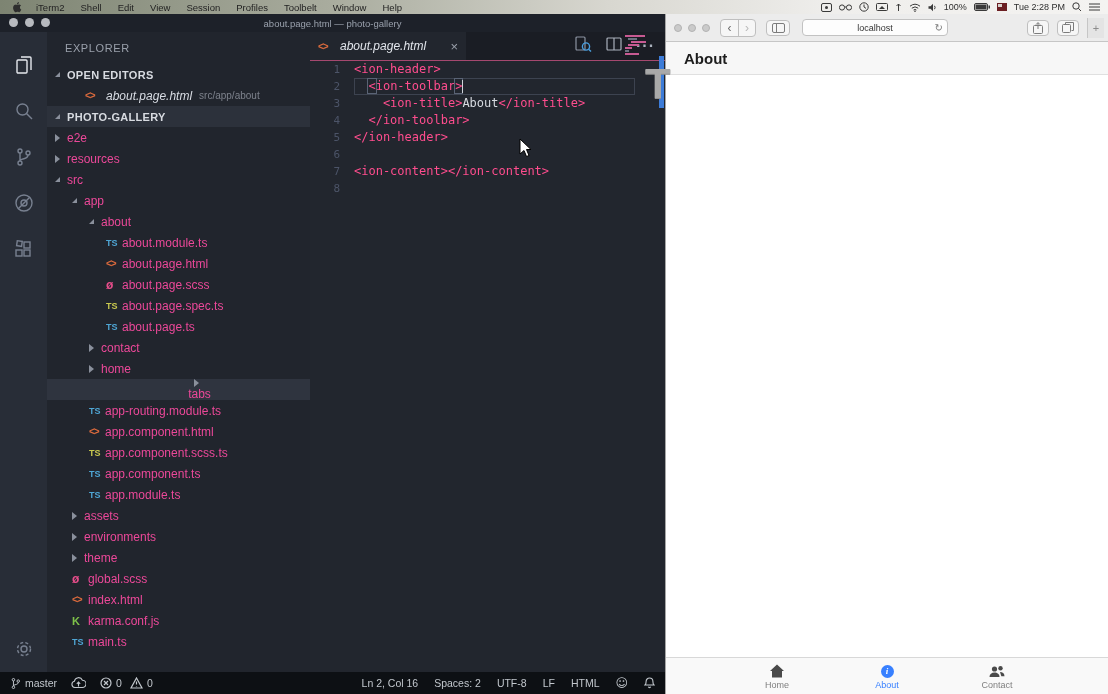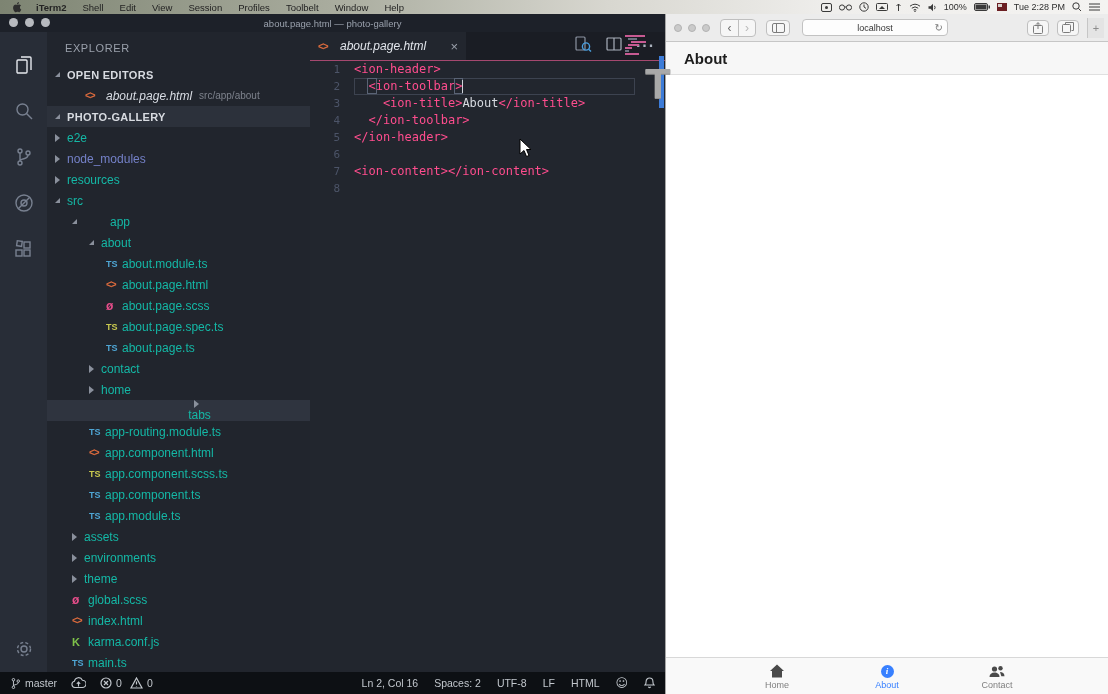"iTerm2" .mb-item.first { font-weight: bold -> normal }
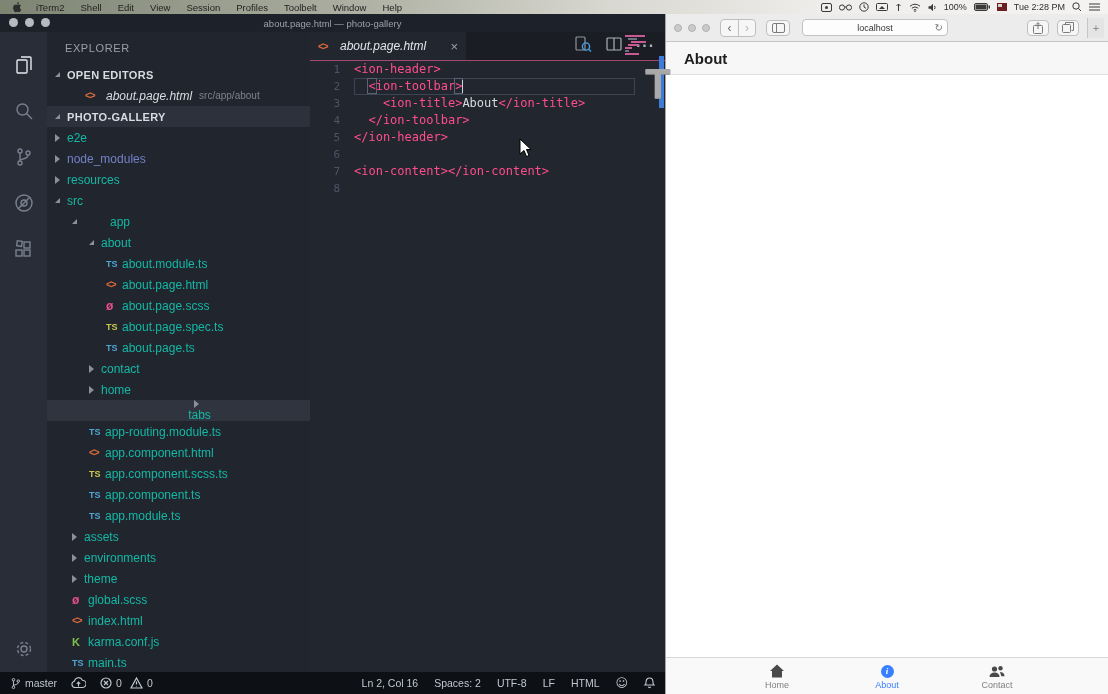"e2e" .lbl { color: #14b8a6 -> #ec4899 }
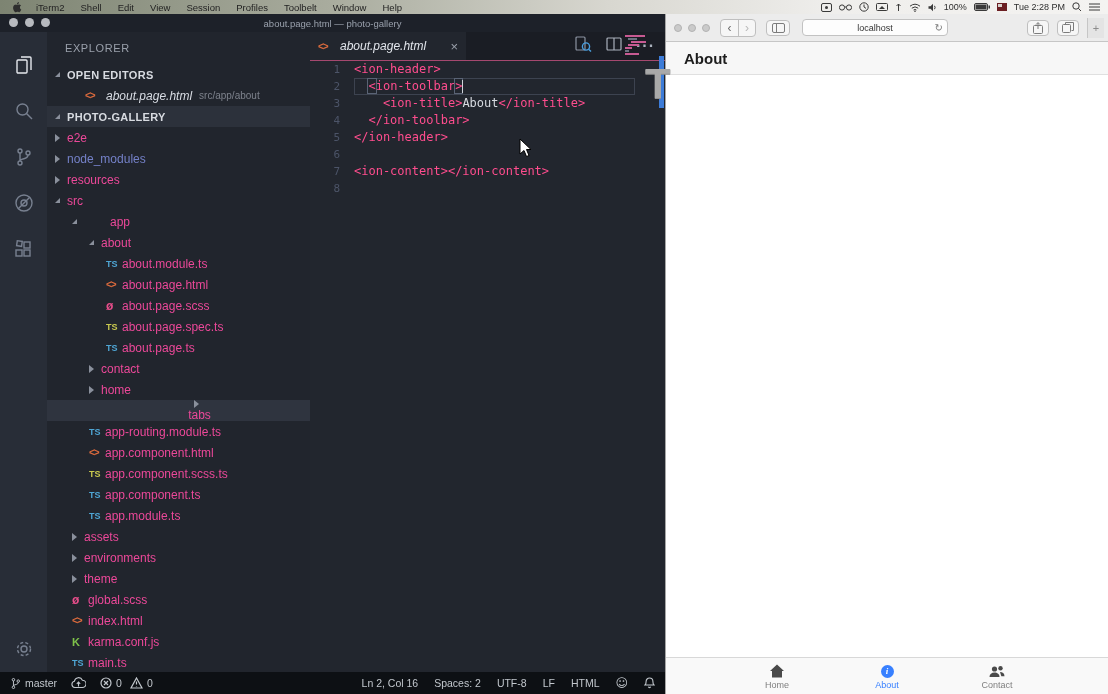"node_modules" div.row { html: <div> <span></span> <span>node_modules</span> </div> -> none }
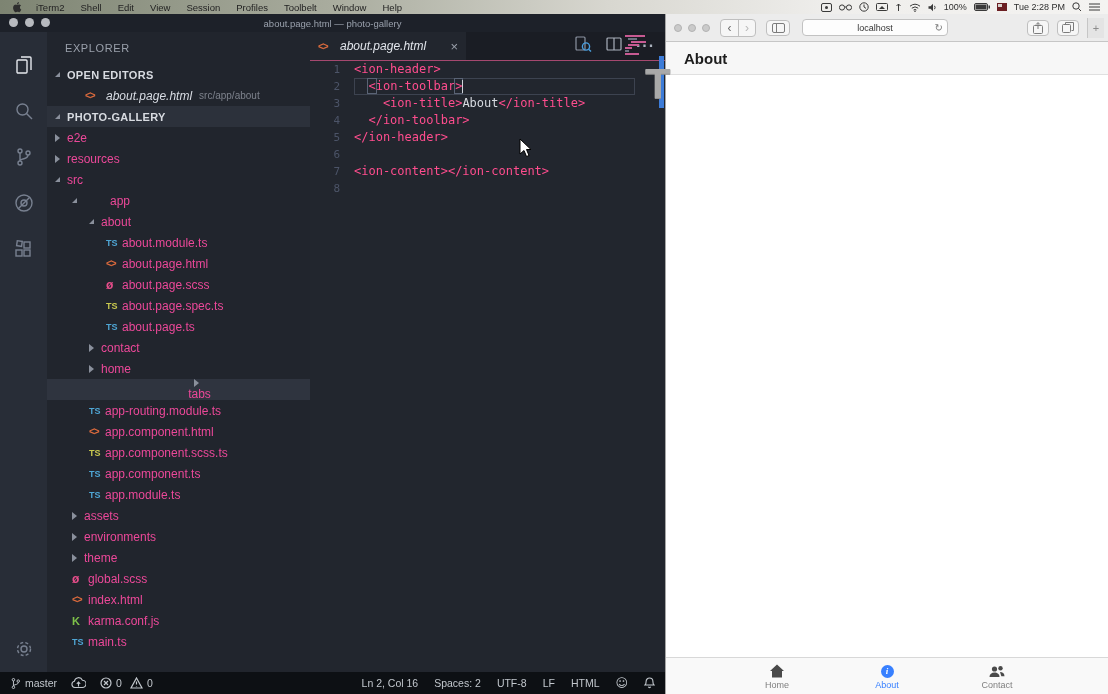"app" div.row { gap: 26px -> none }
